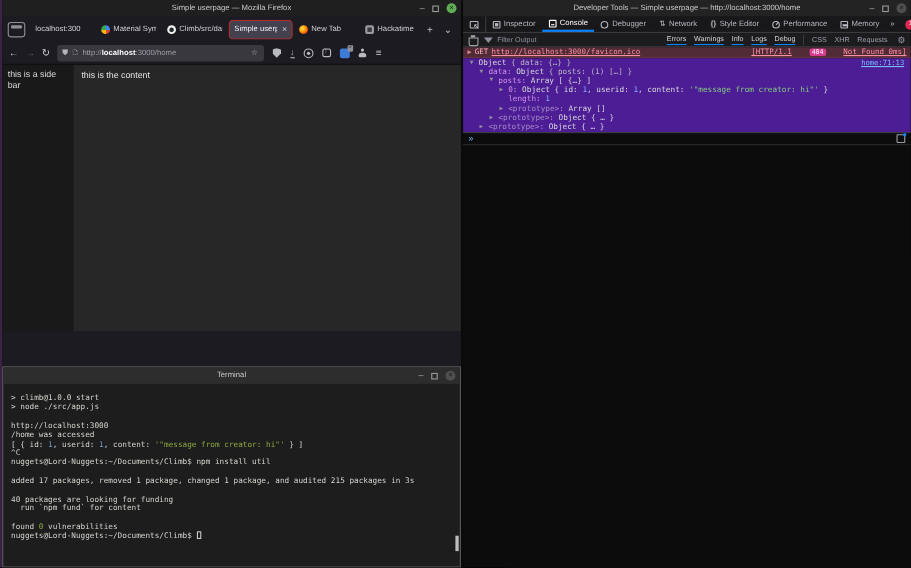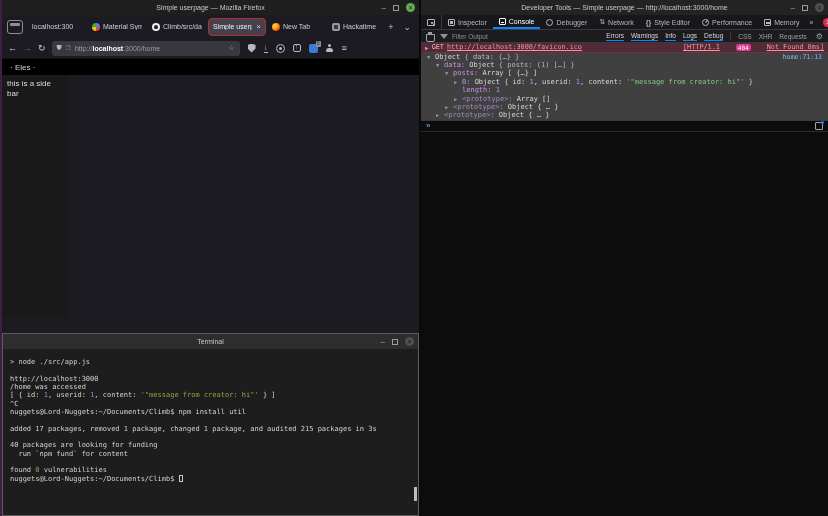"Object" #console-log-tree { background: #404040 -> #4c1d95 }
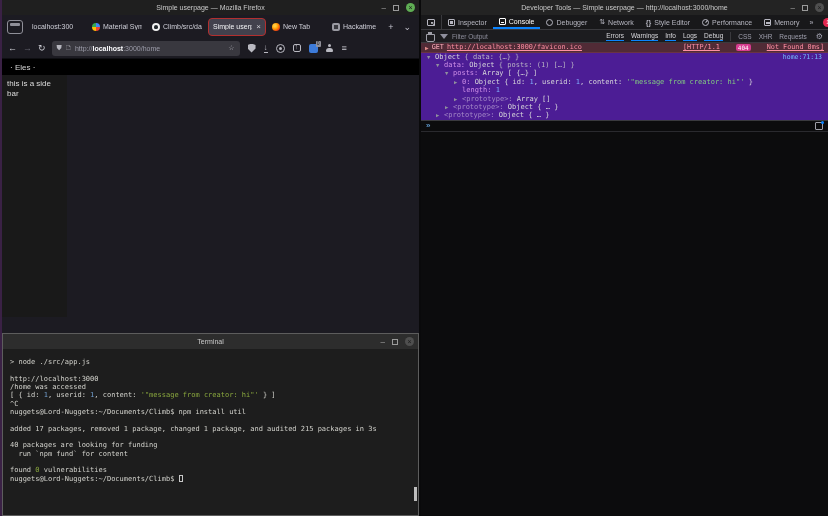"home:71:13" .srclink { text-decoration: none -> underline }
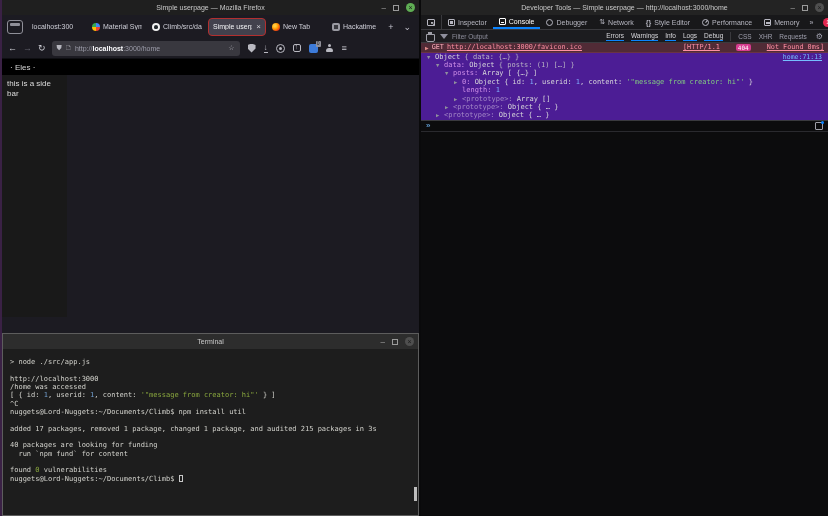"· Eles ·" div { html: <div>· Eles ·</div> -> none }
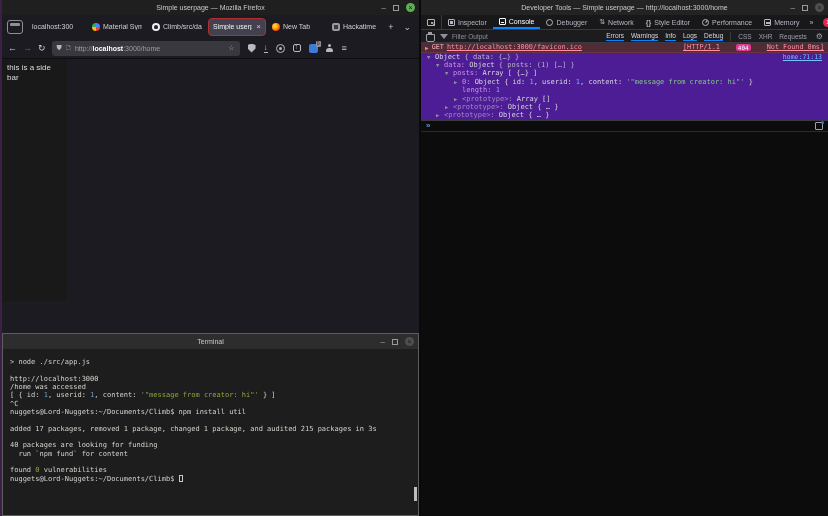"this is the content" div { html: none -> <div>this is the content</div> }
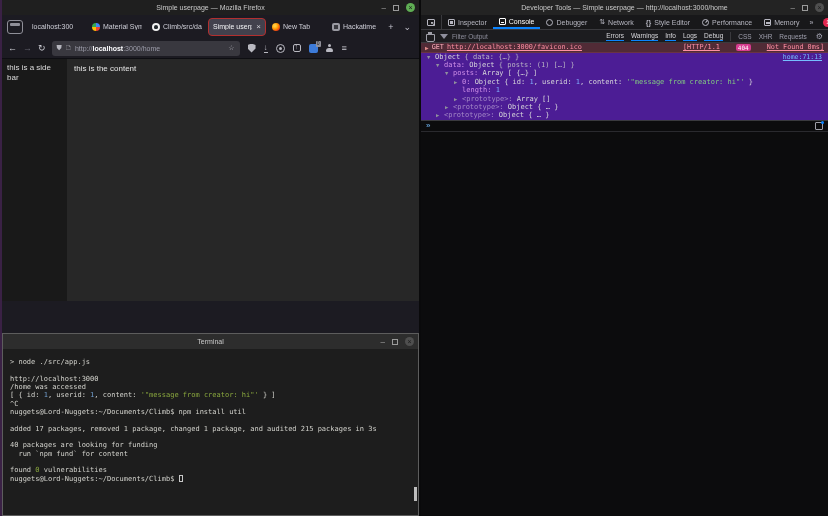"> climb@1.0.0 start" div.tline { html: none -> <div><span>&gt; climb@1.0.0 start</span></div> }
